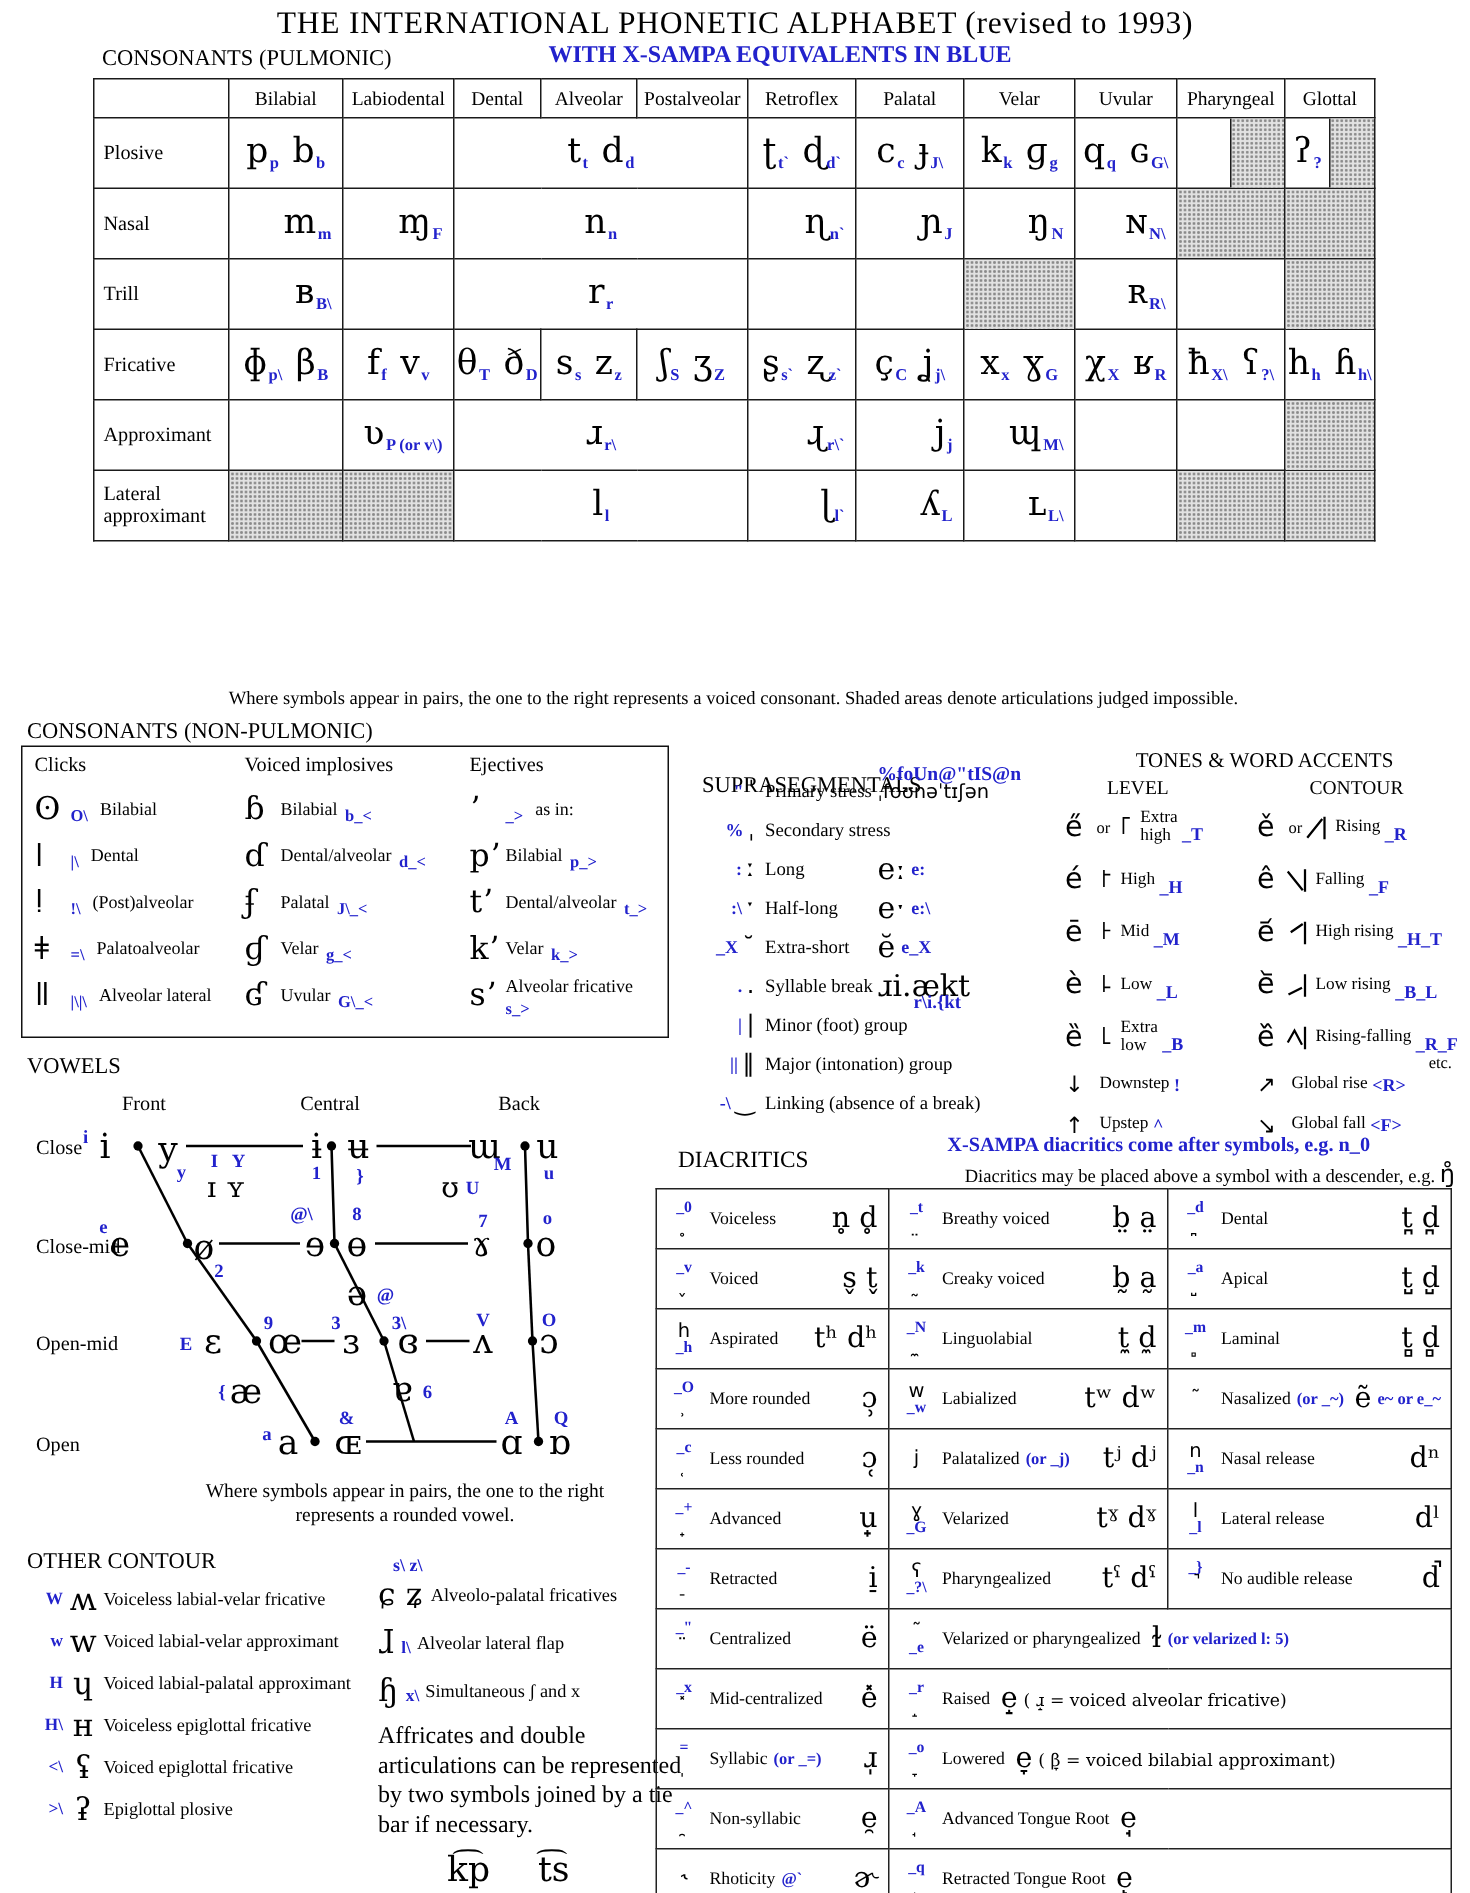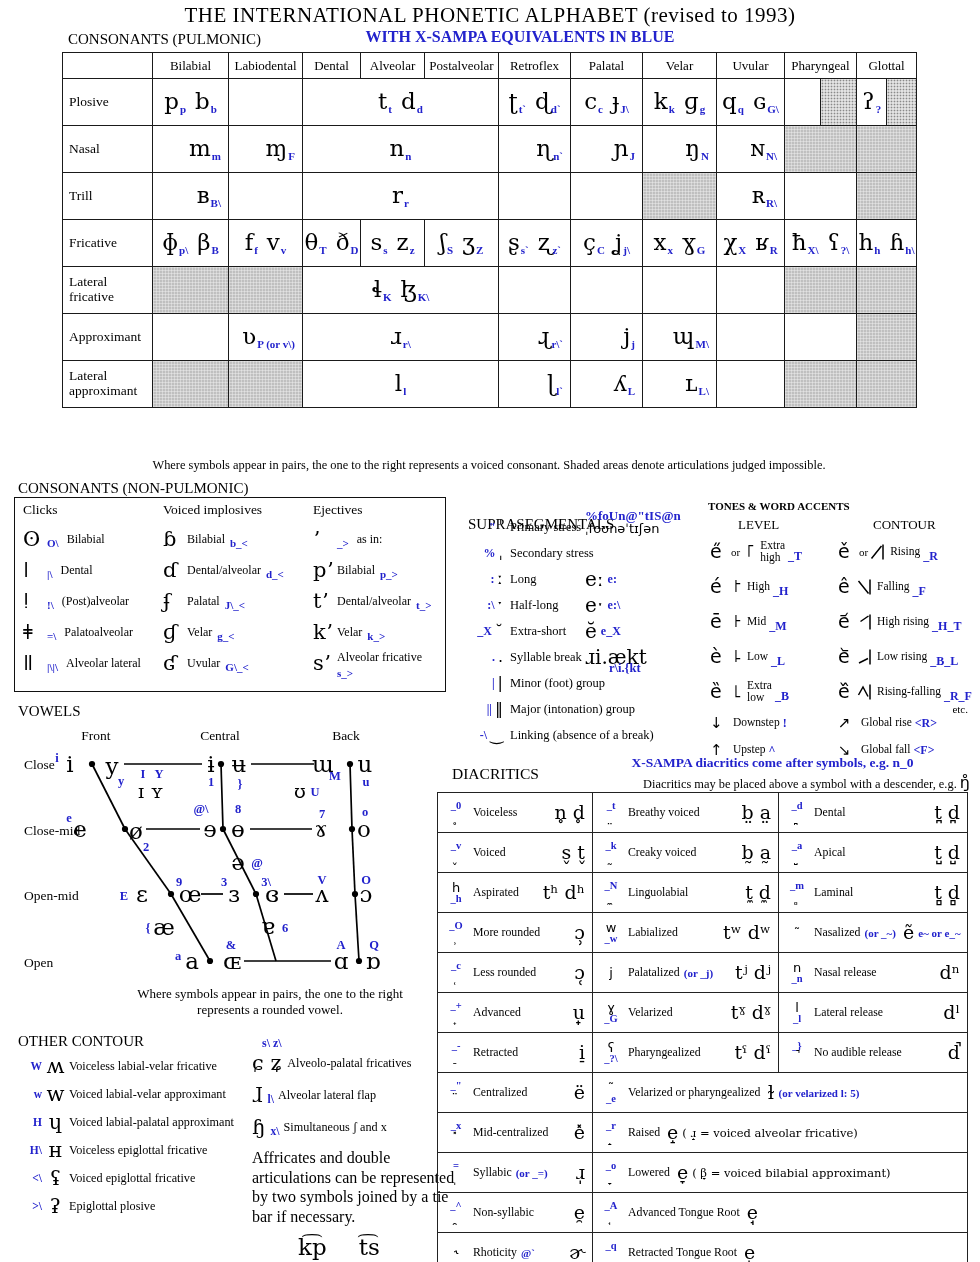"Lateral fricative" tr { html: <tr> <td>Lateral fricative</td> <td></td> <td></td> <td> <div> <span> <span>ɬ</span> <span>K</span> </span> <span> <span>ɮ</span> <span>K\</span> </span> </div> </td> <td></td> <td></td> <td></td> <td></td> <td></td> <td></td> </tr> -> none }
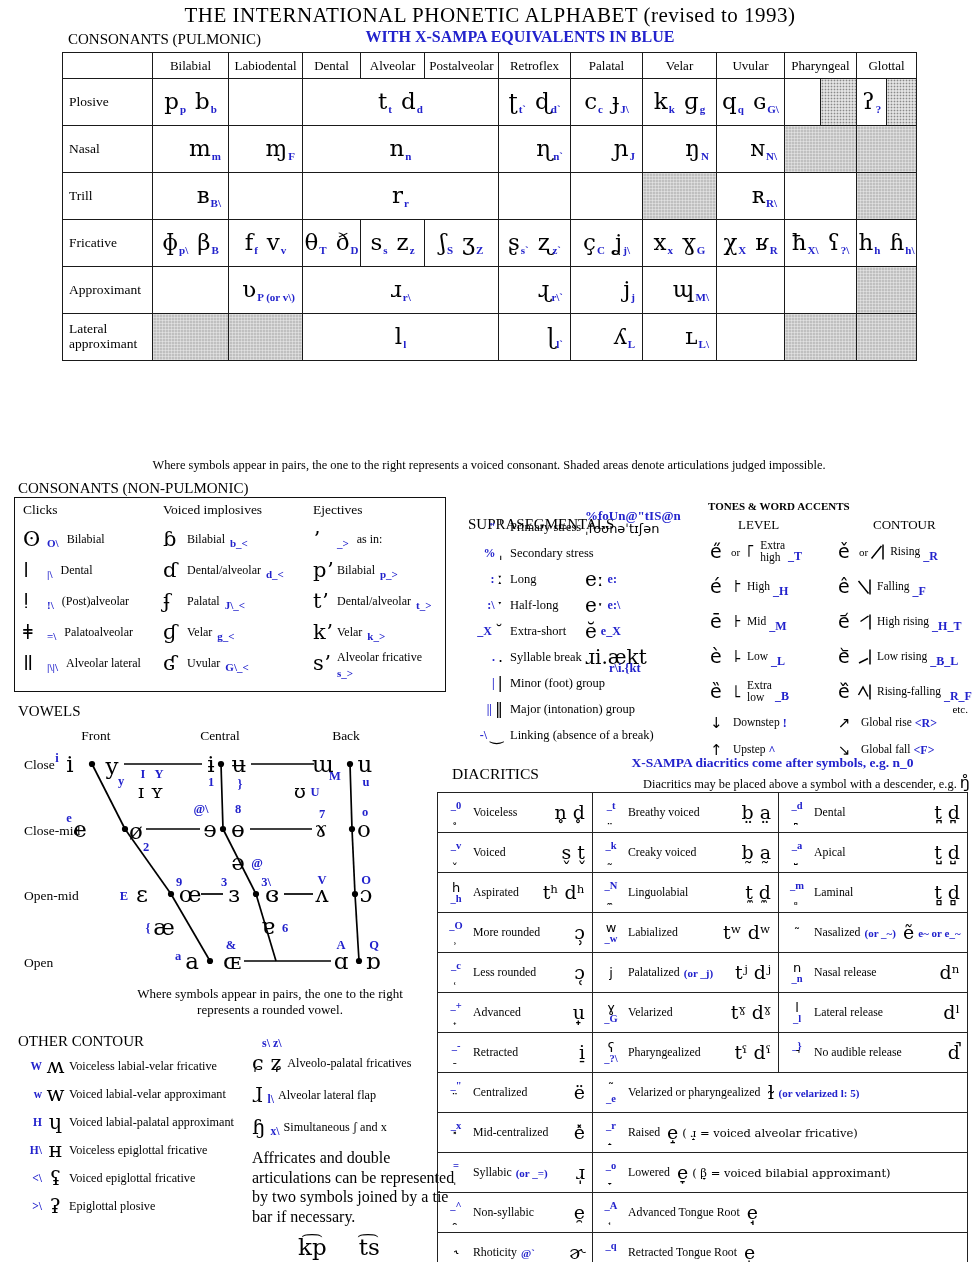"TONES & WORD ACCENTS" #tones-h { font-size: 11px -> 14px; font-weight: bold -> none; text-align: left -> center }
